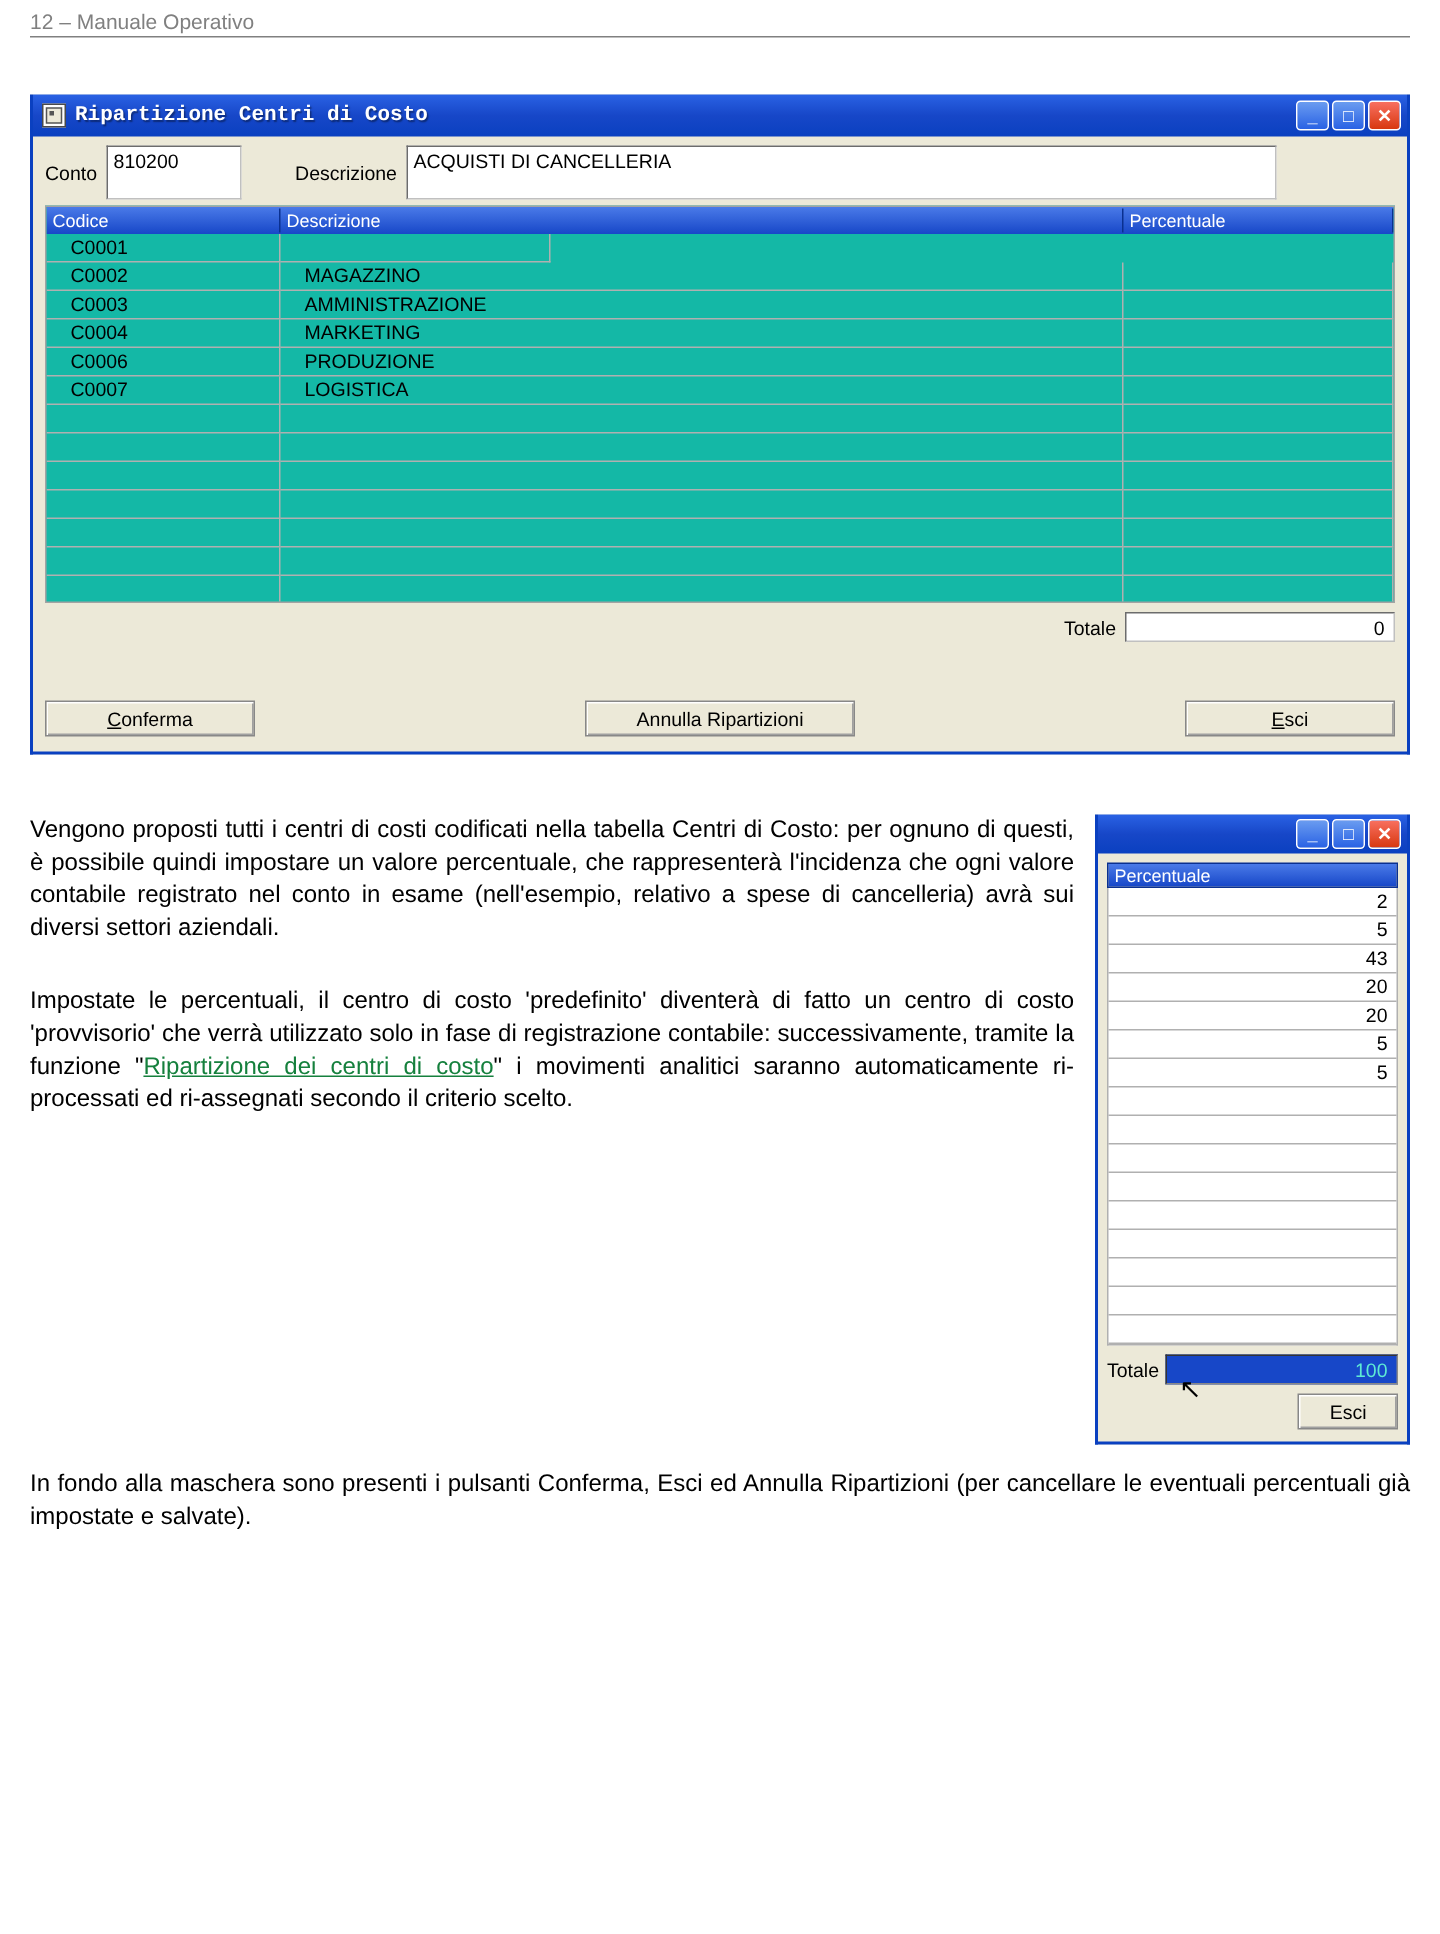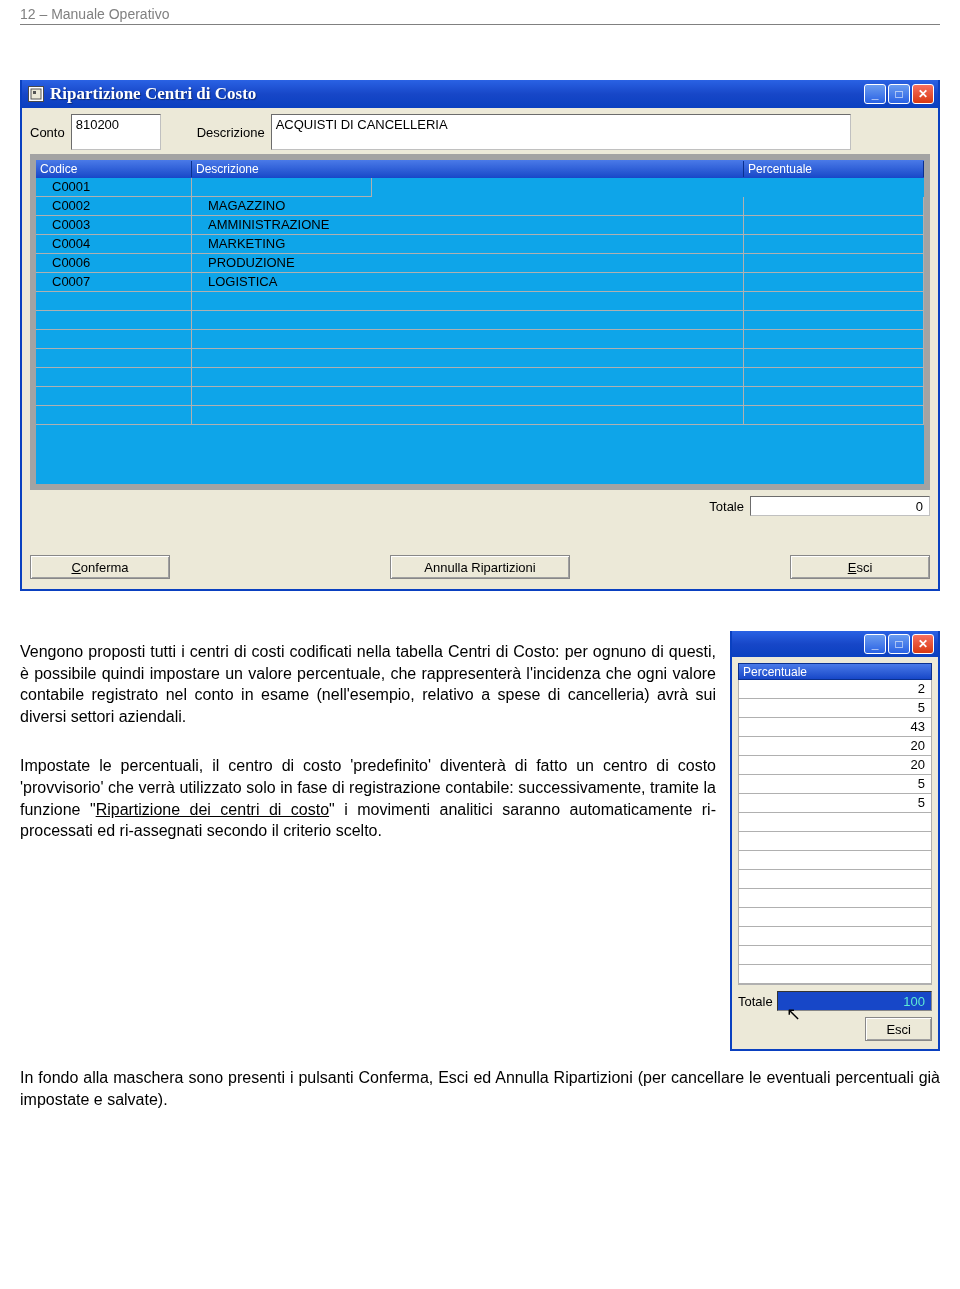"12 – Manuale Operativo" .page-header { margin-bottom: 55px -> 38px }
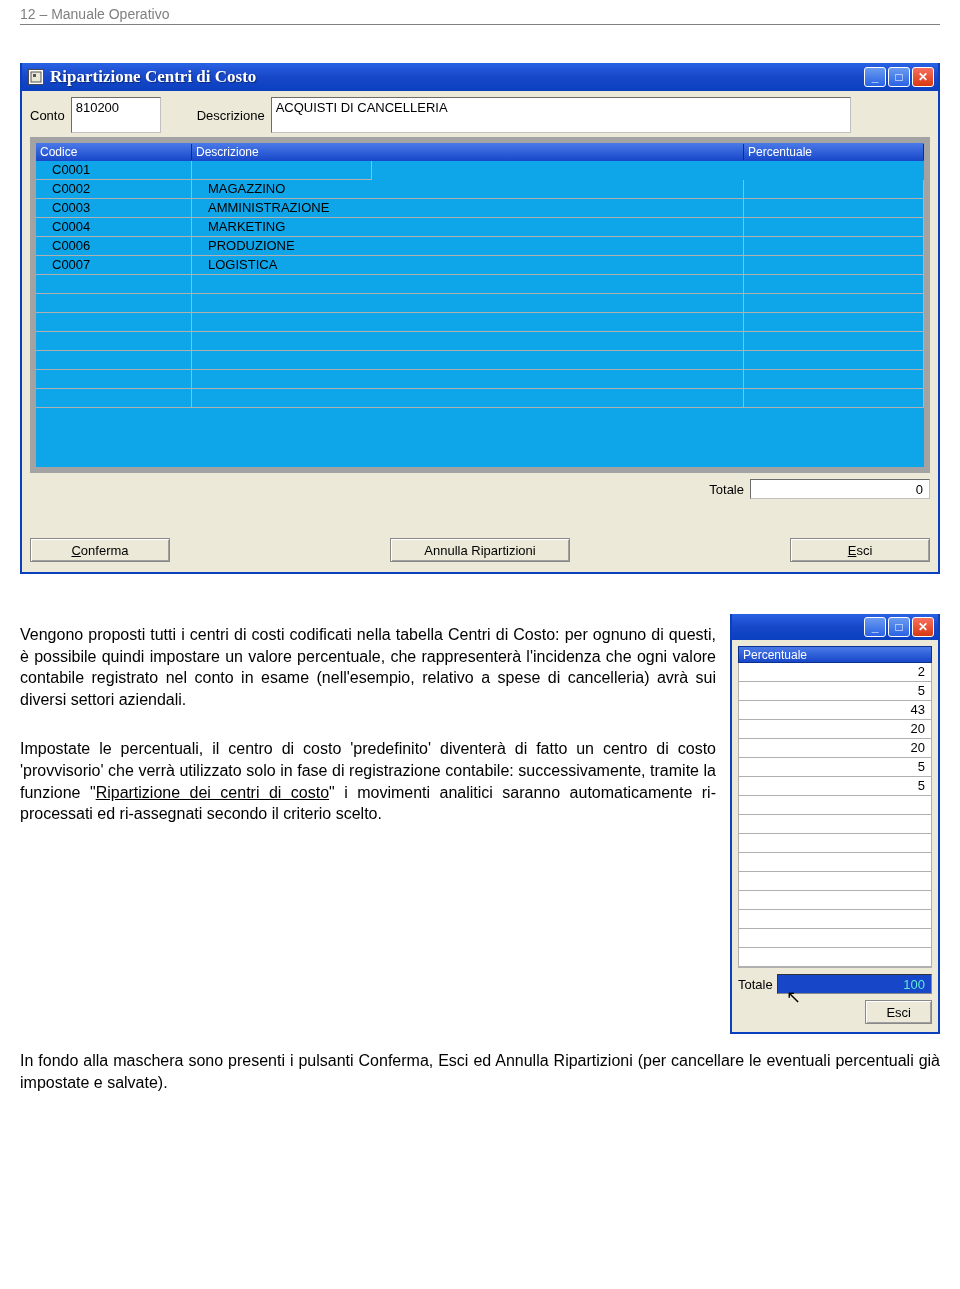"Ripartizione Centri di Costo" .tb-title { font-family: Liberation Serif, serif -> Liberation Mono, monospace; font-size: 17px -> 14px }
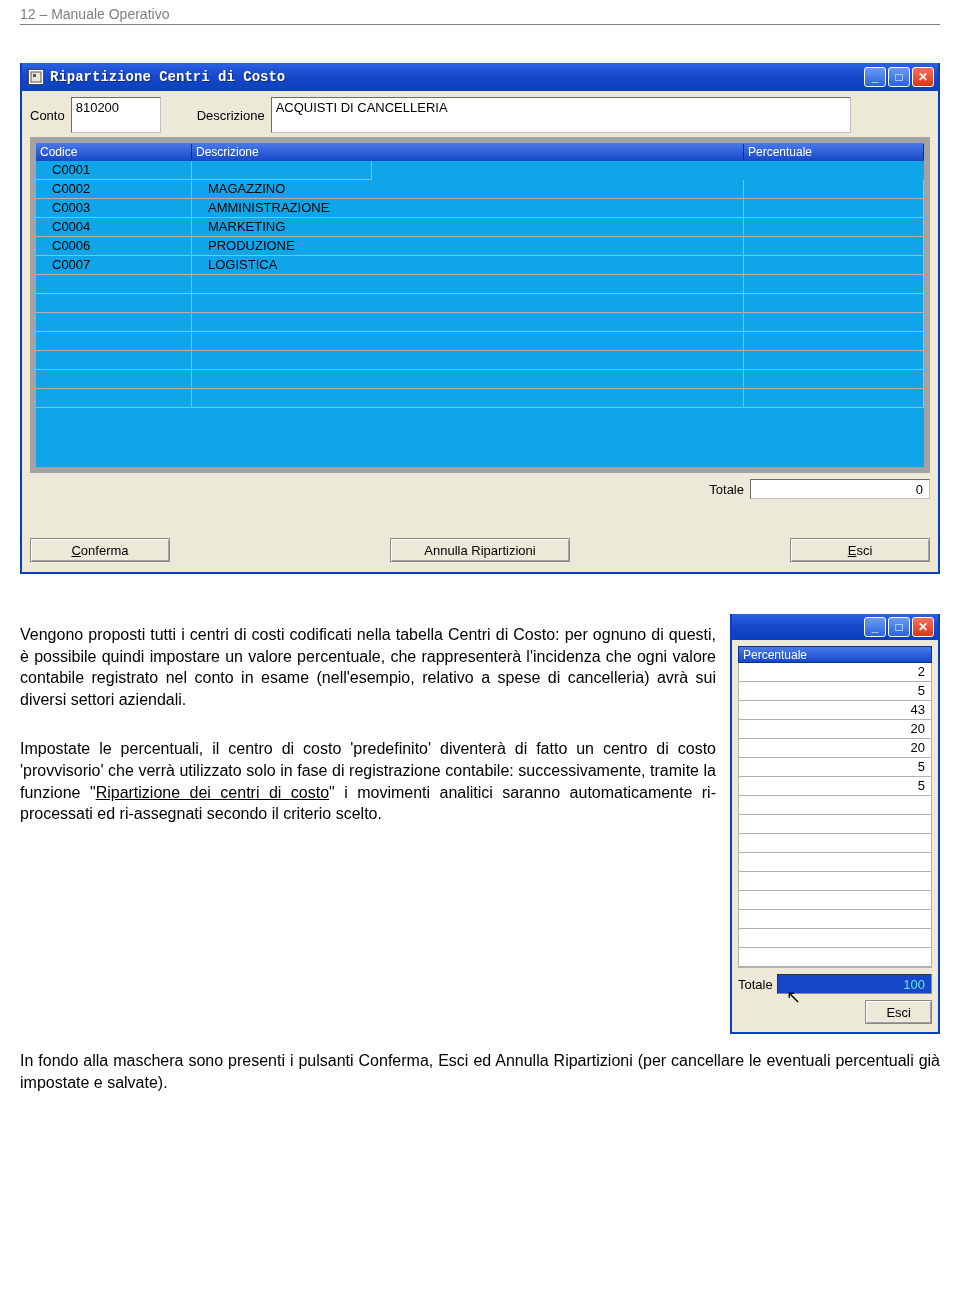"Codice" .grid { background: #0ea5e9 -> #14b8a6; border: 6px solid #a3a3a3 -> 1px solid #a3a3a3; height: 336px -> 265px }
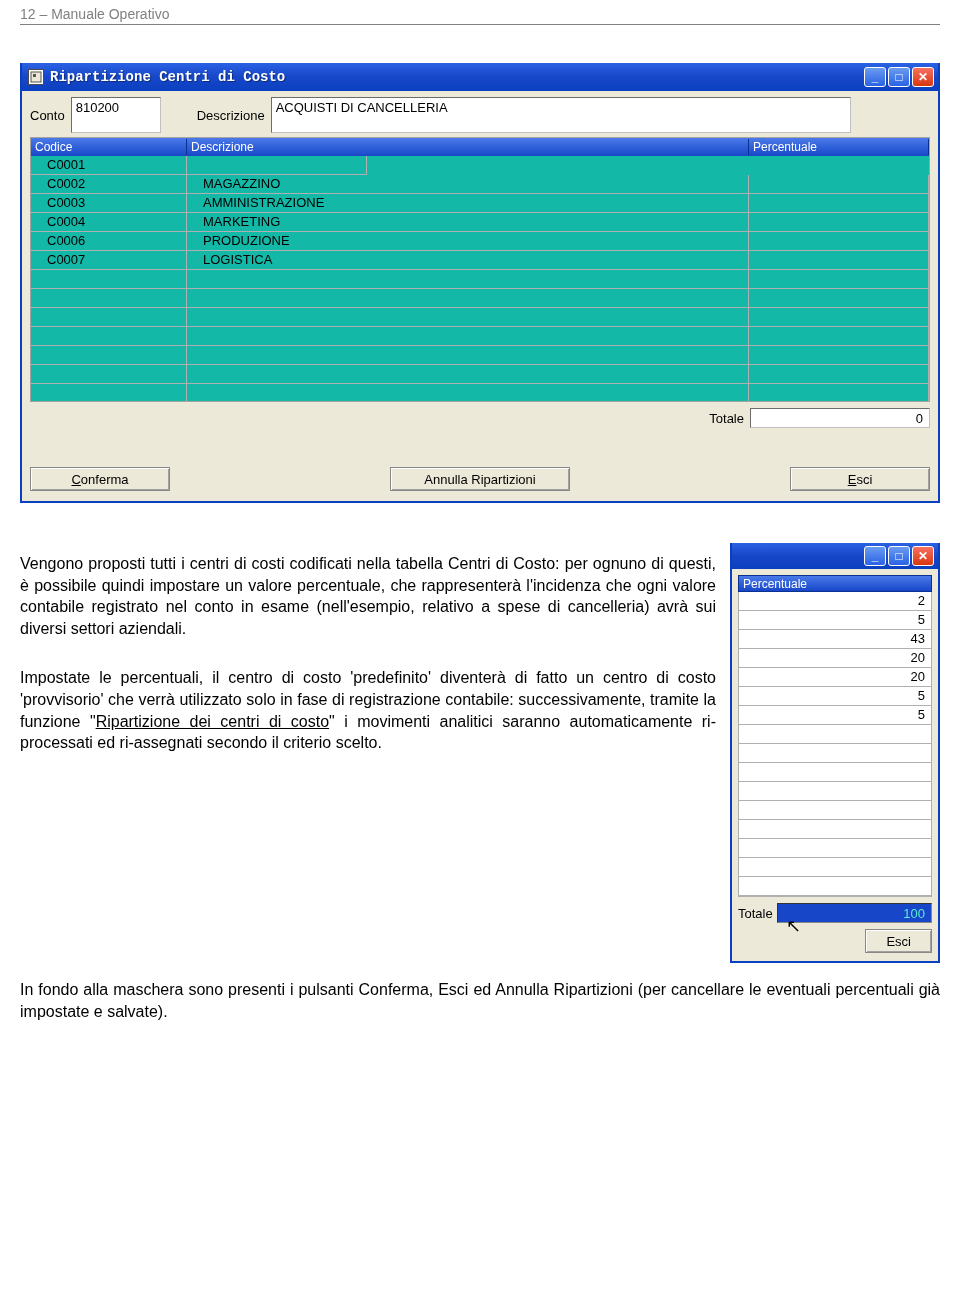"Vengono proposti tutti i centri" .body-text p { margin: 10px 0 28px 0 -> 0 0 28px 0 }
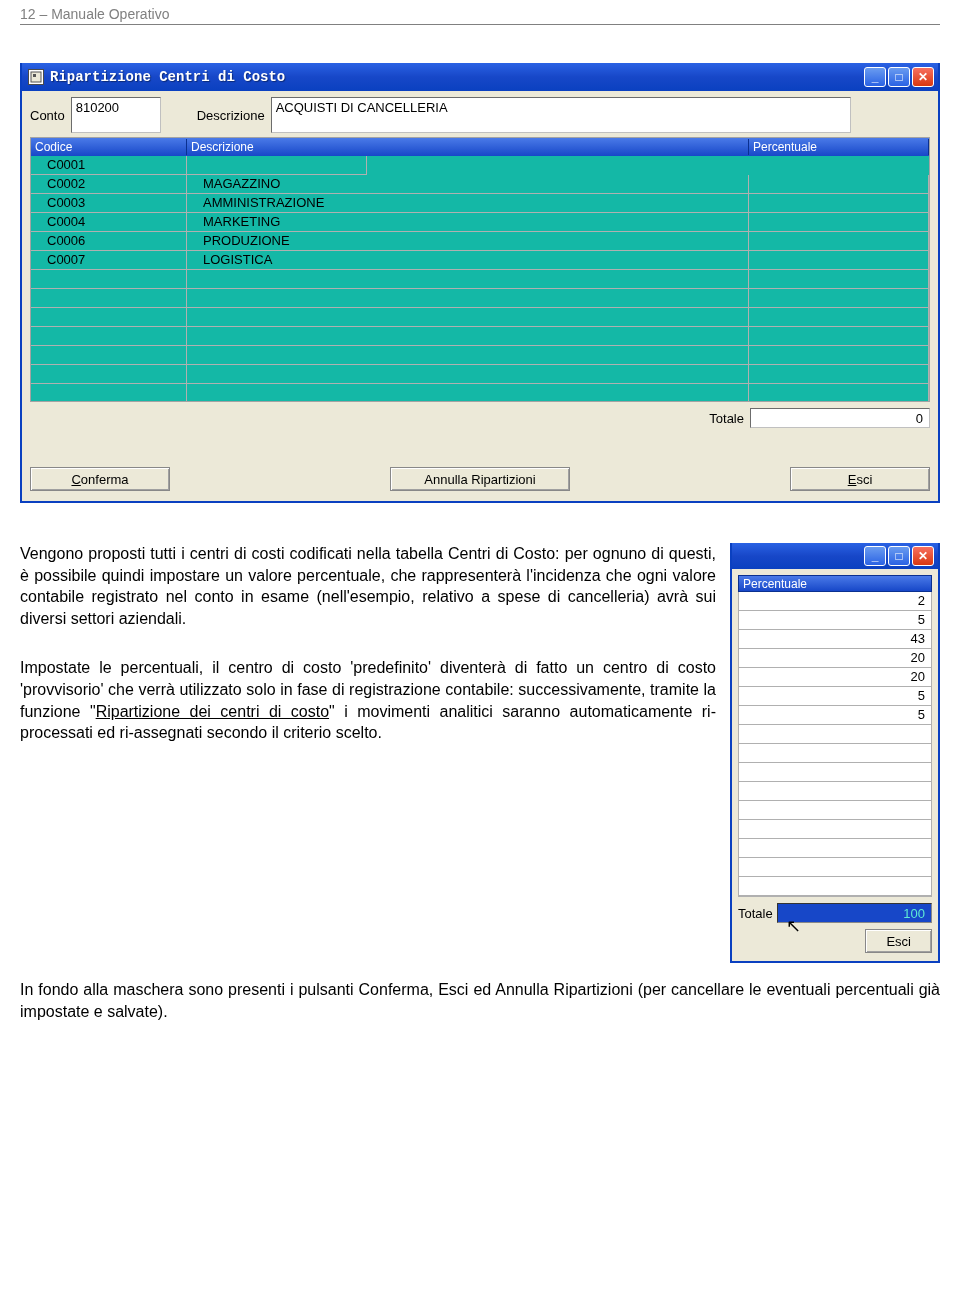"Ripartizione dei centri di costo" .link { color: #000000 -> #15803d }
